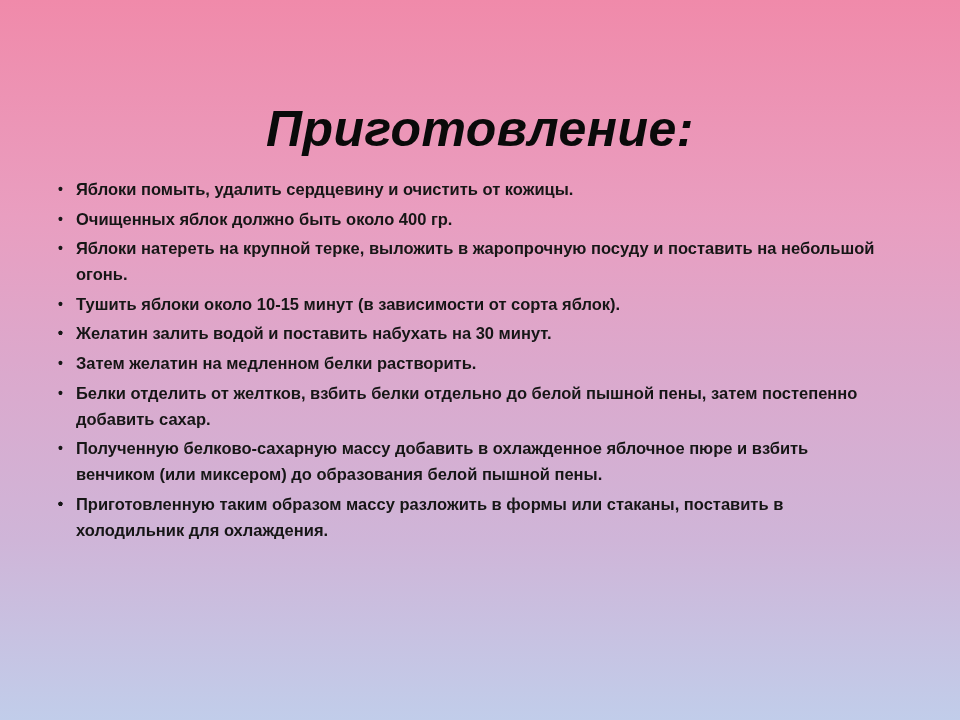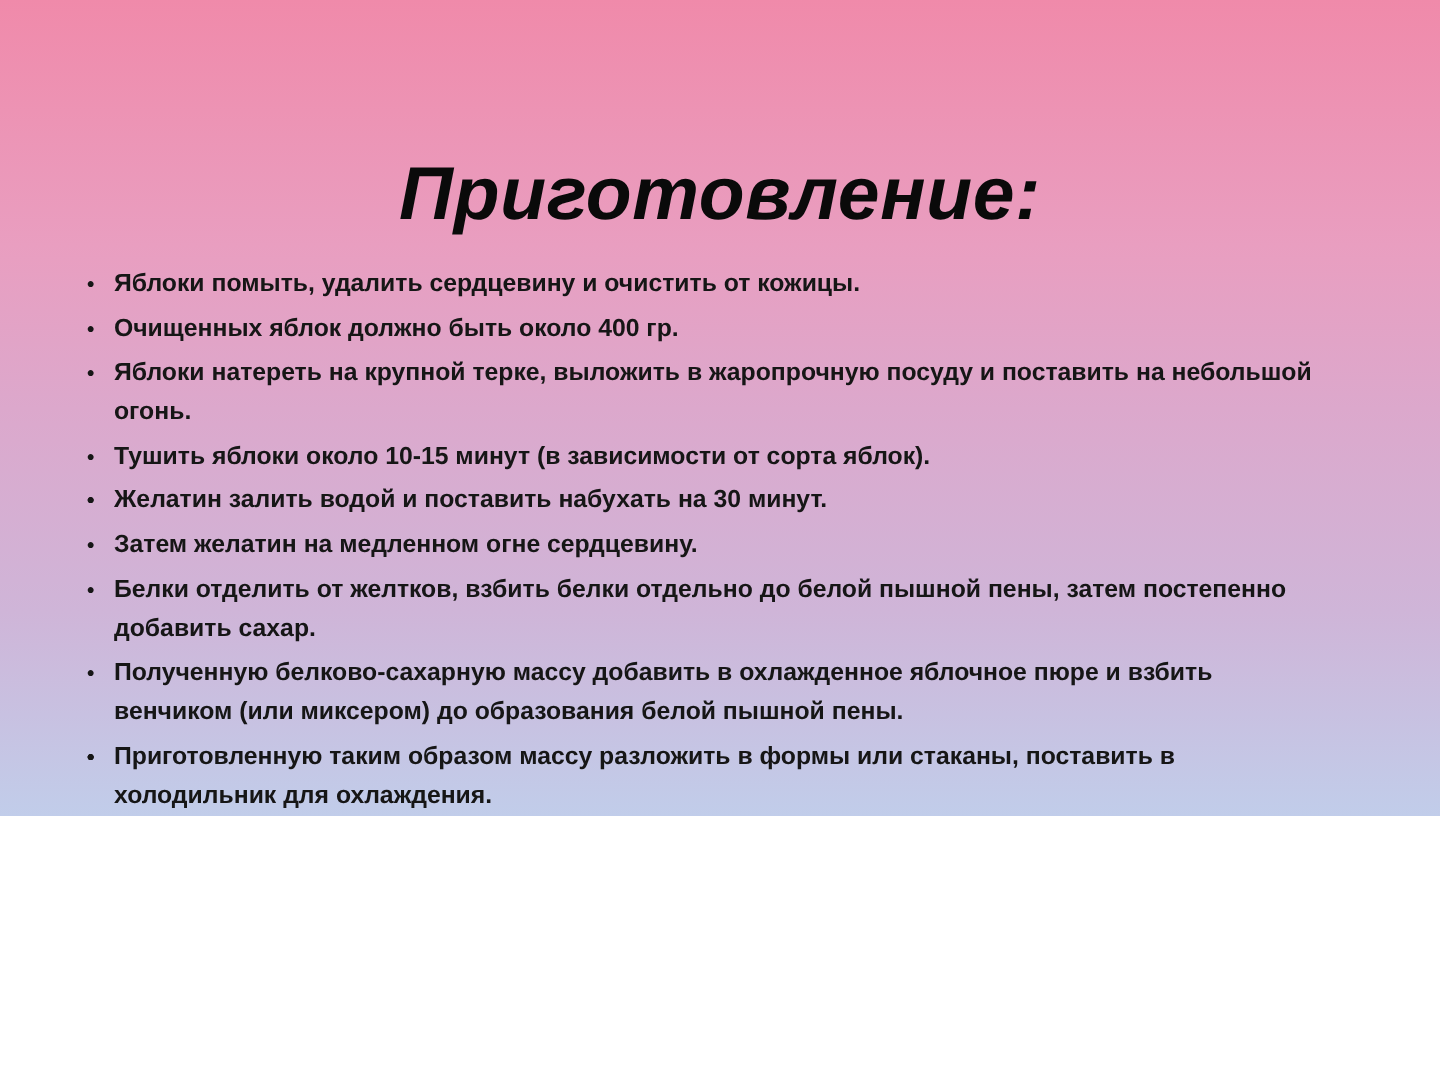"Приготовление:" .slide { height: 544px -> 720px }
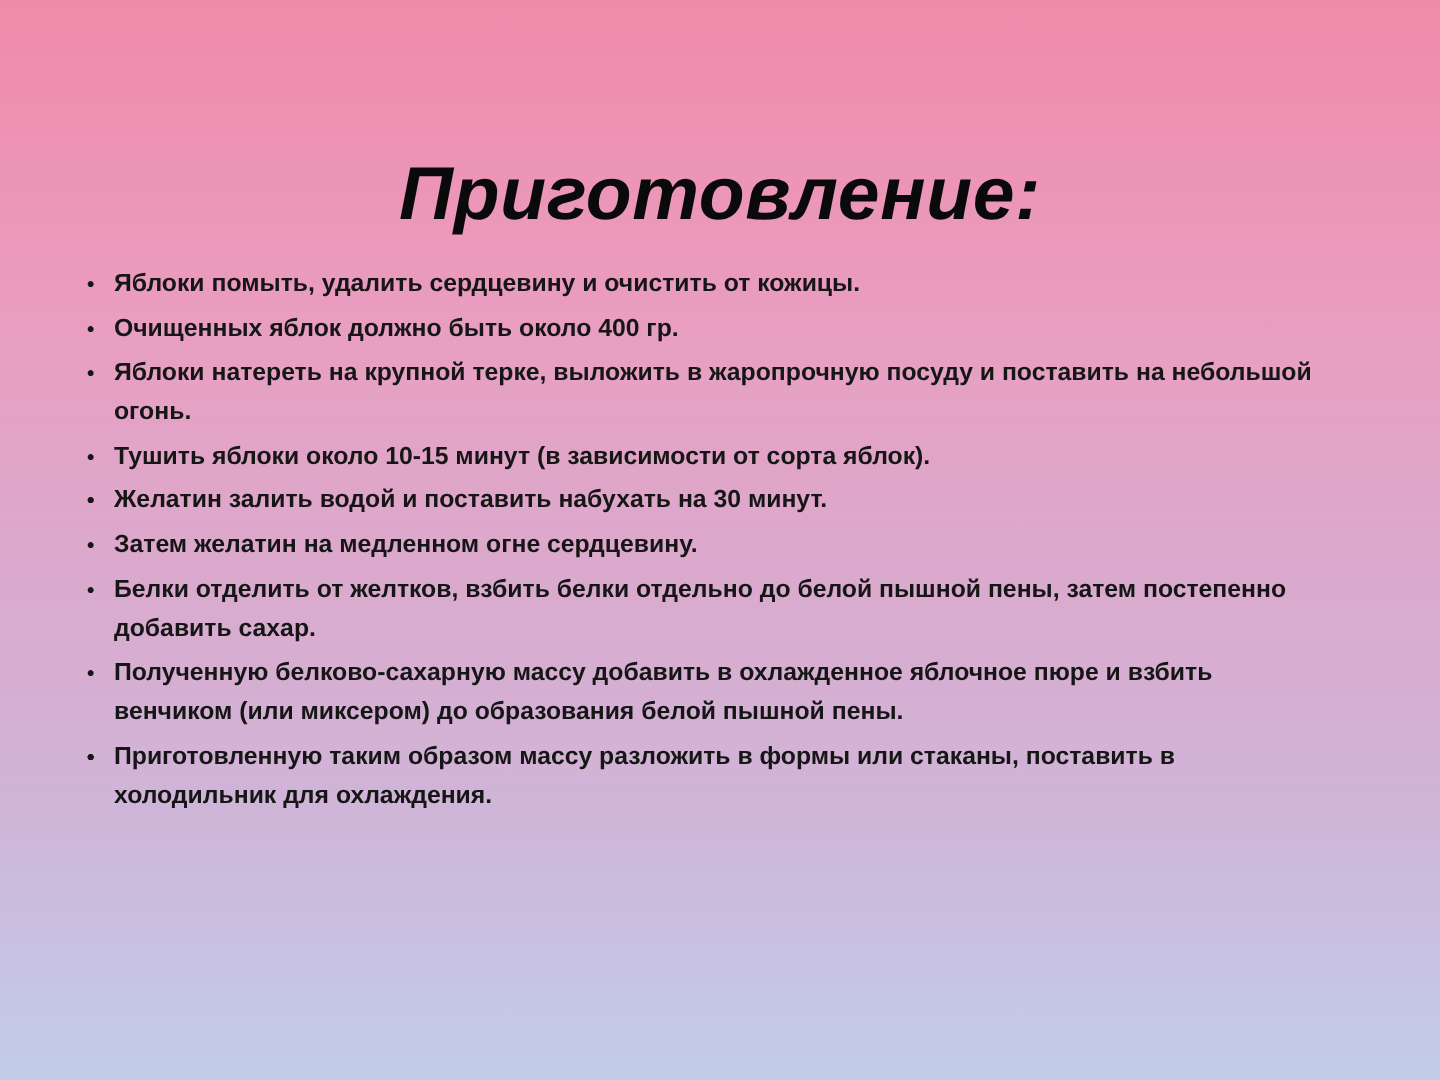"Затем желатин на медленном огне" span { text: огне сердцевину -> белки растворить }
